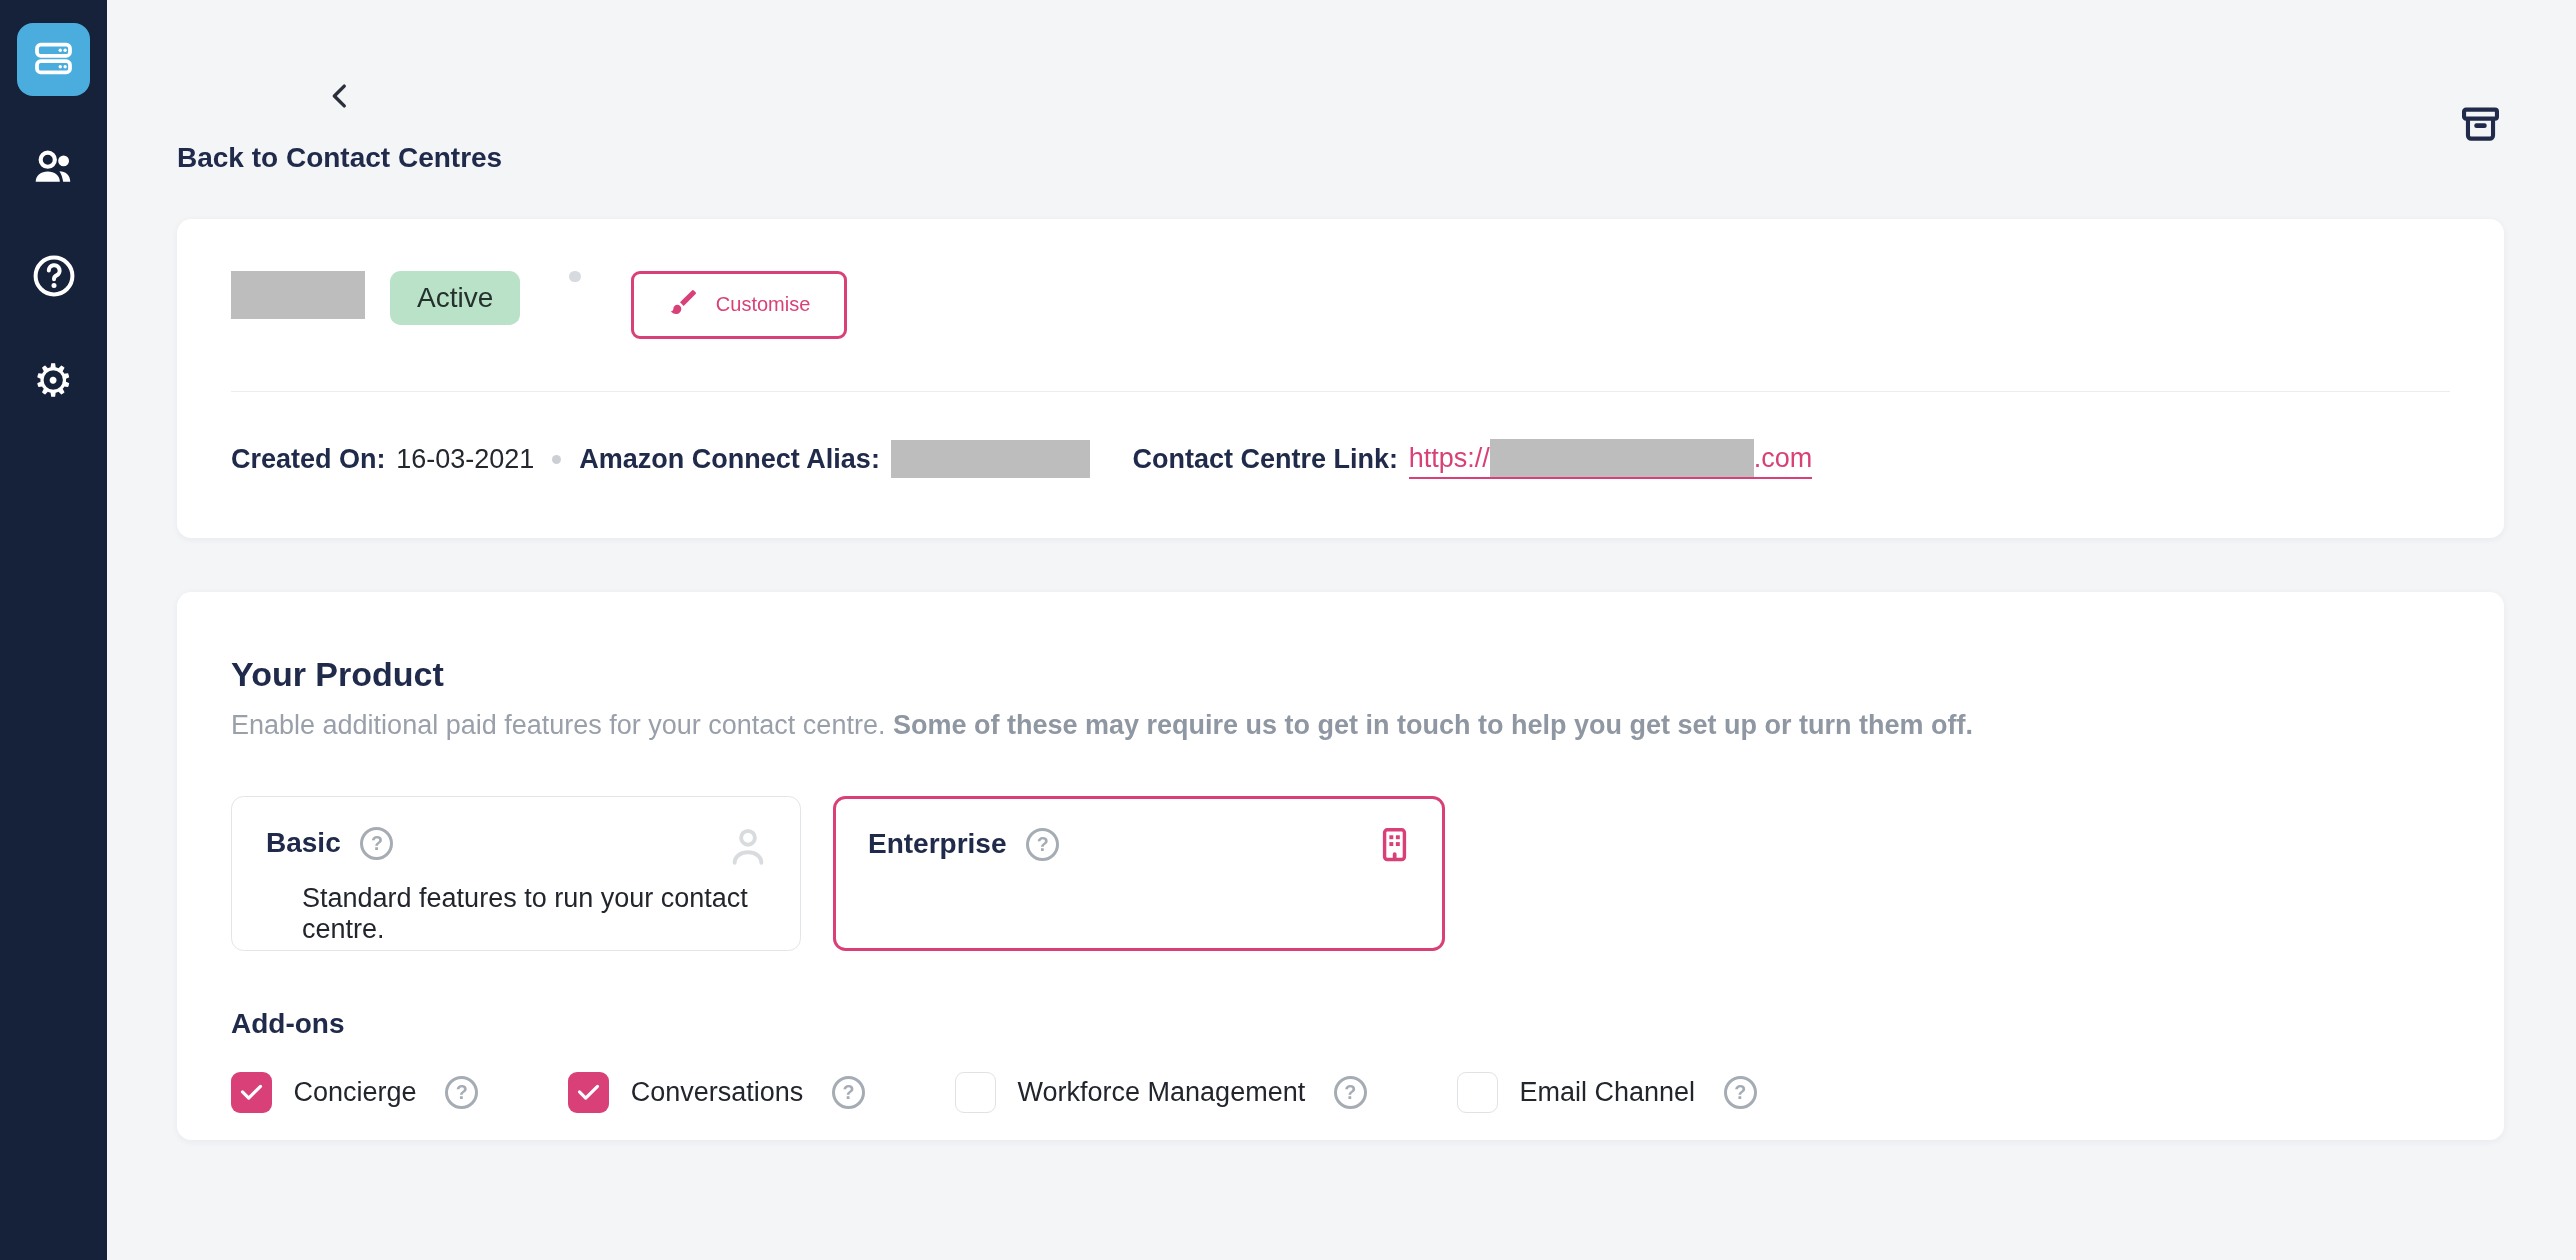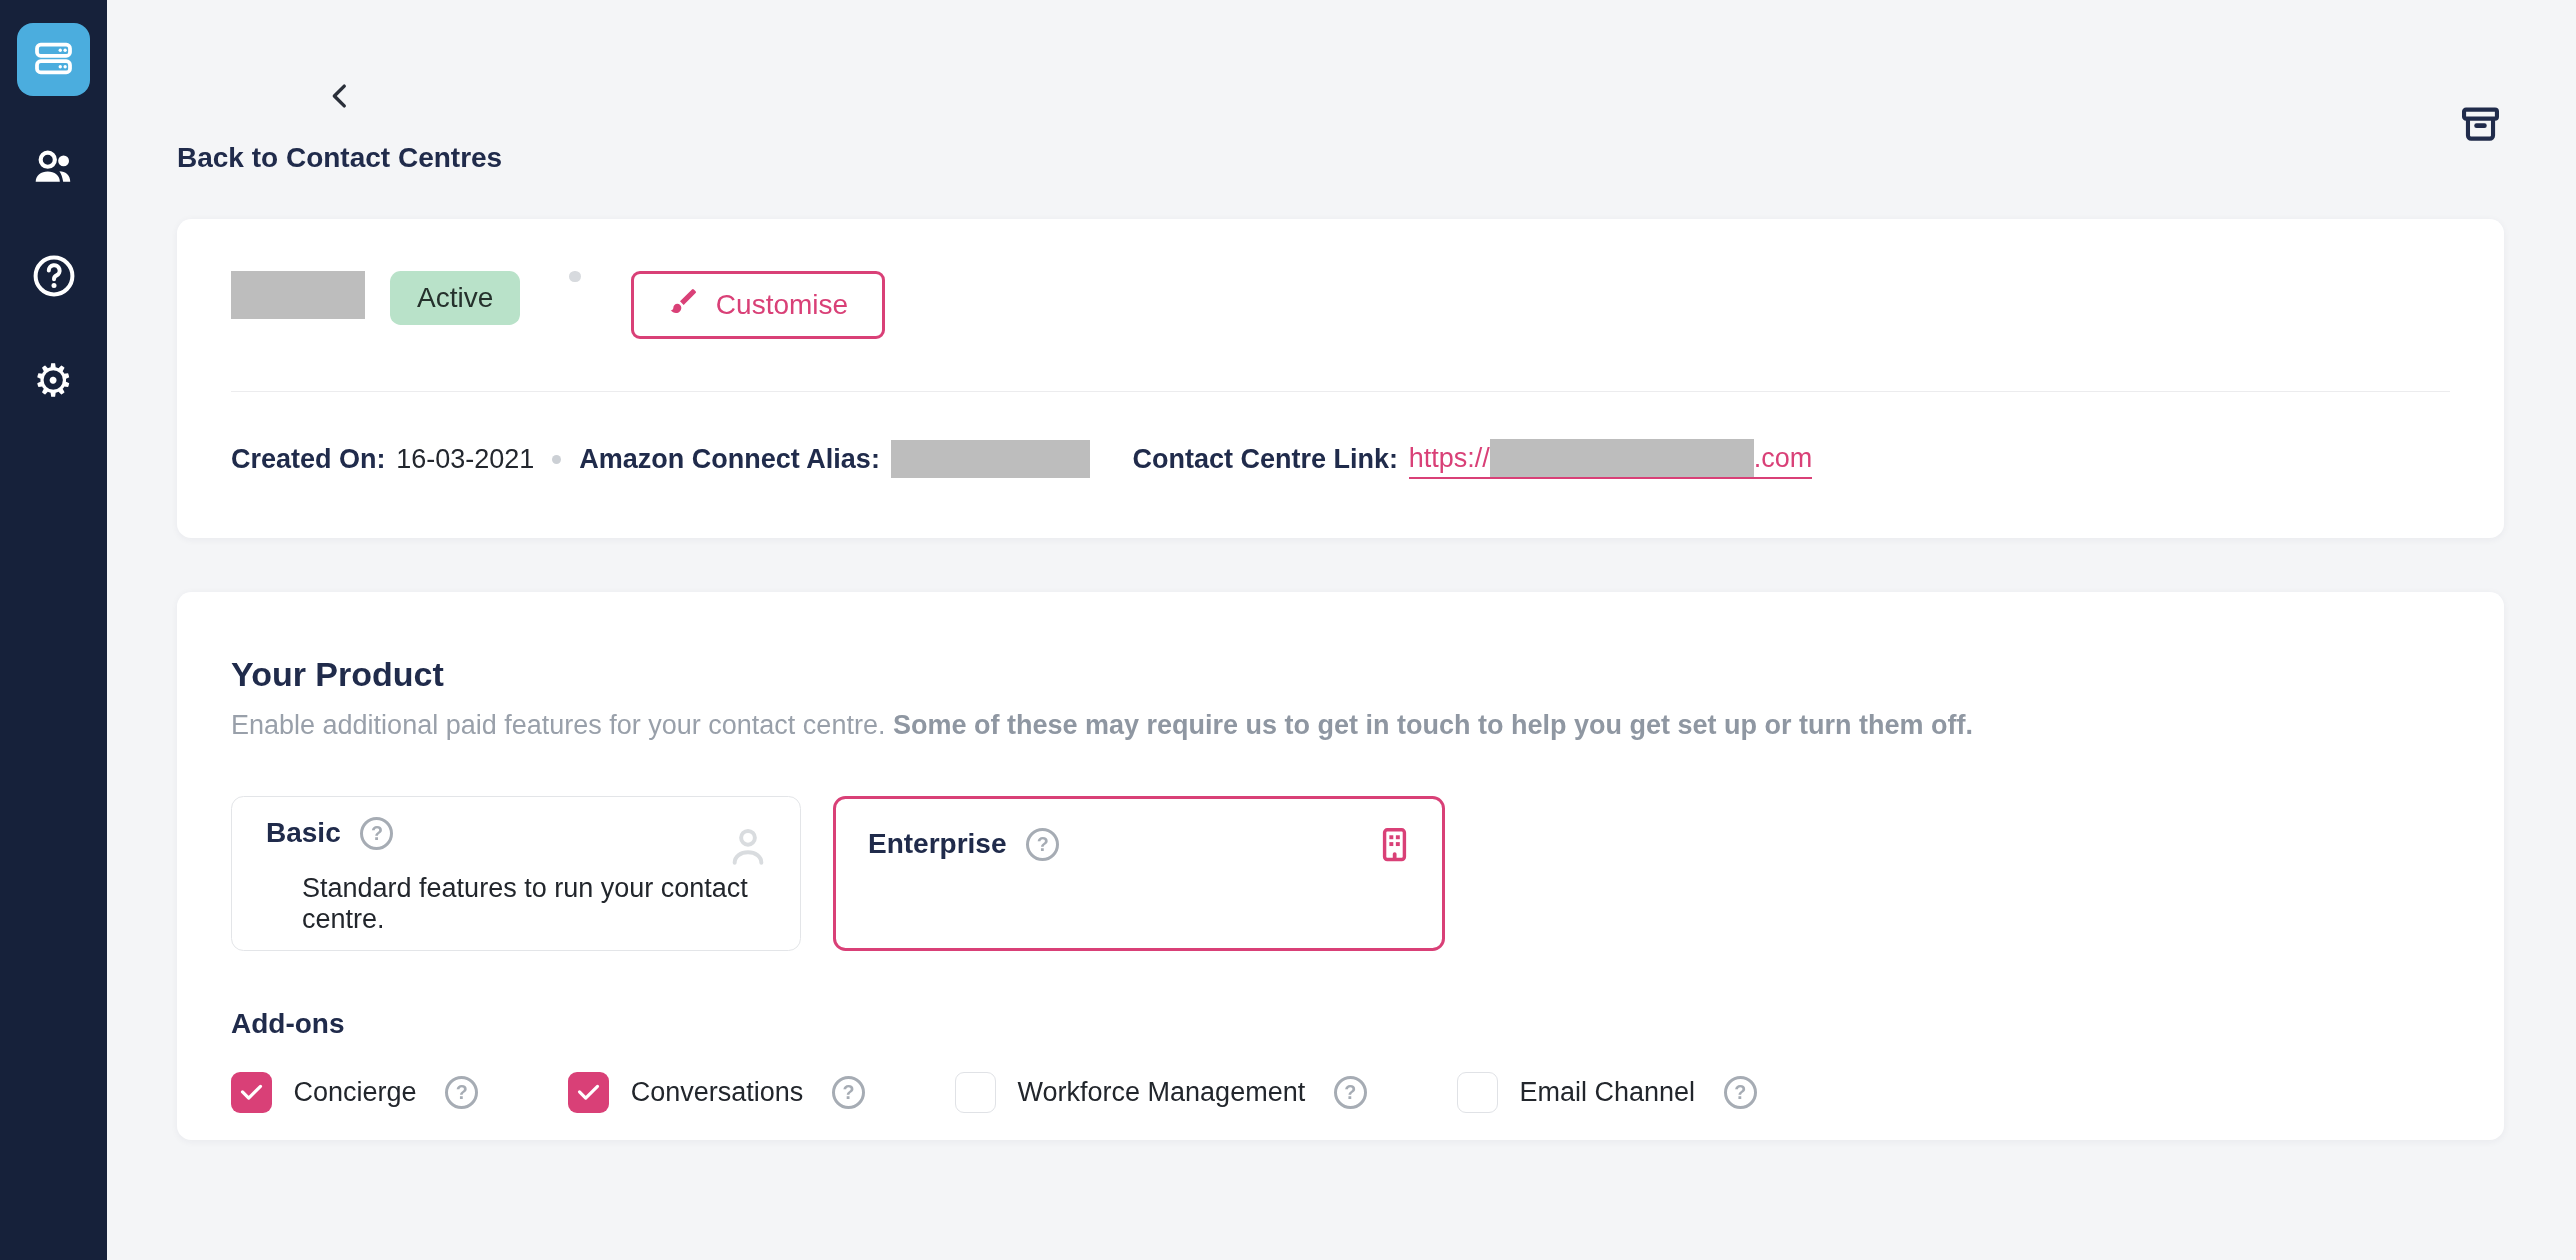"Customise" .customise-btn { font-size: 28px -> 20px }
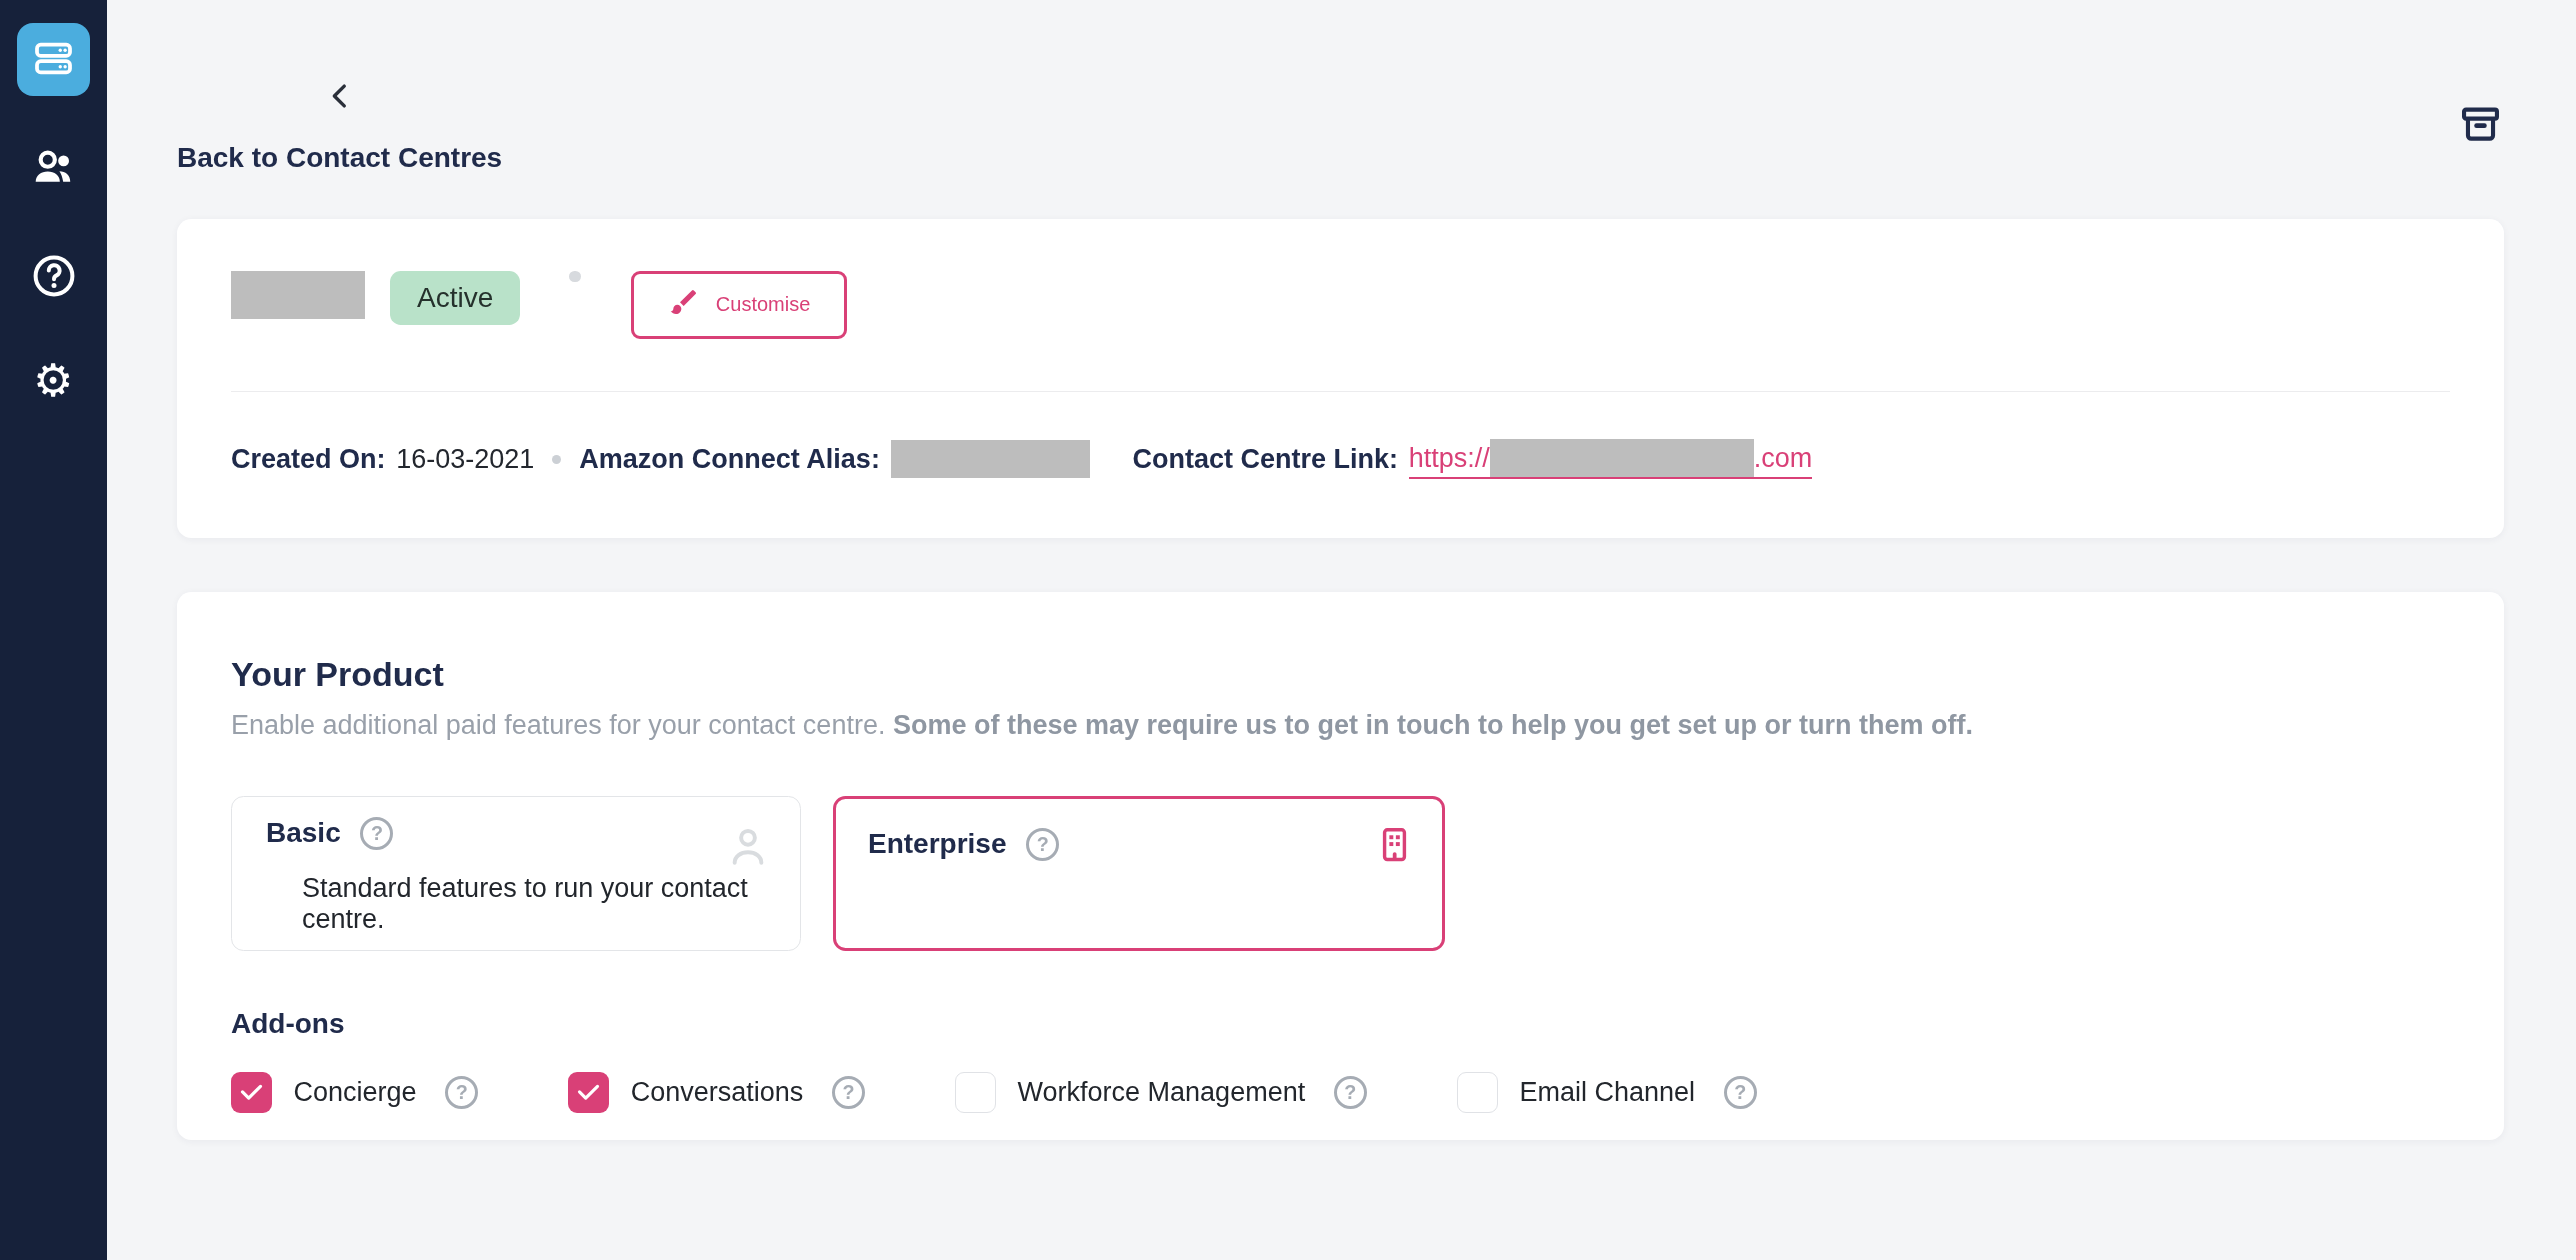"Basic" .plan { padding: 20px 34px -> 30px 34px }
